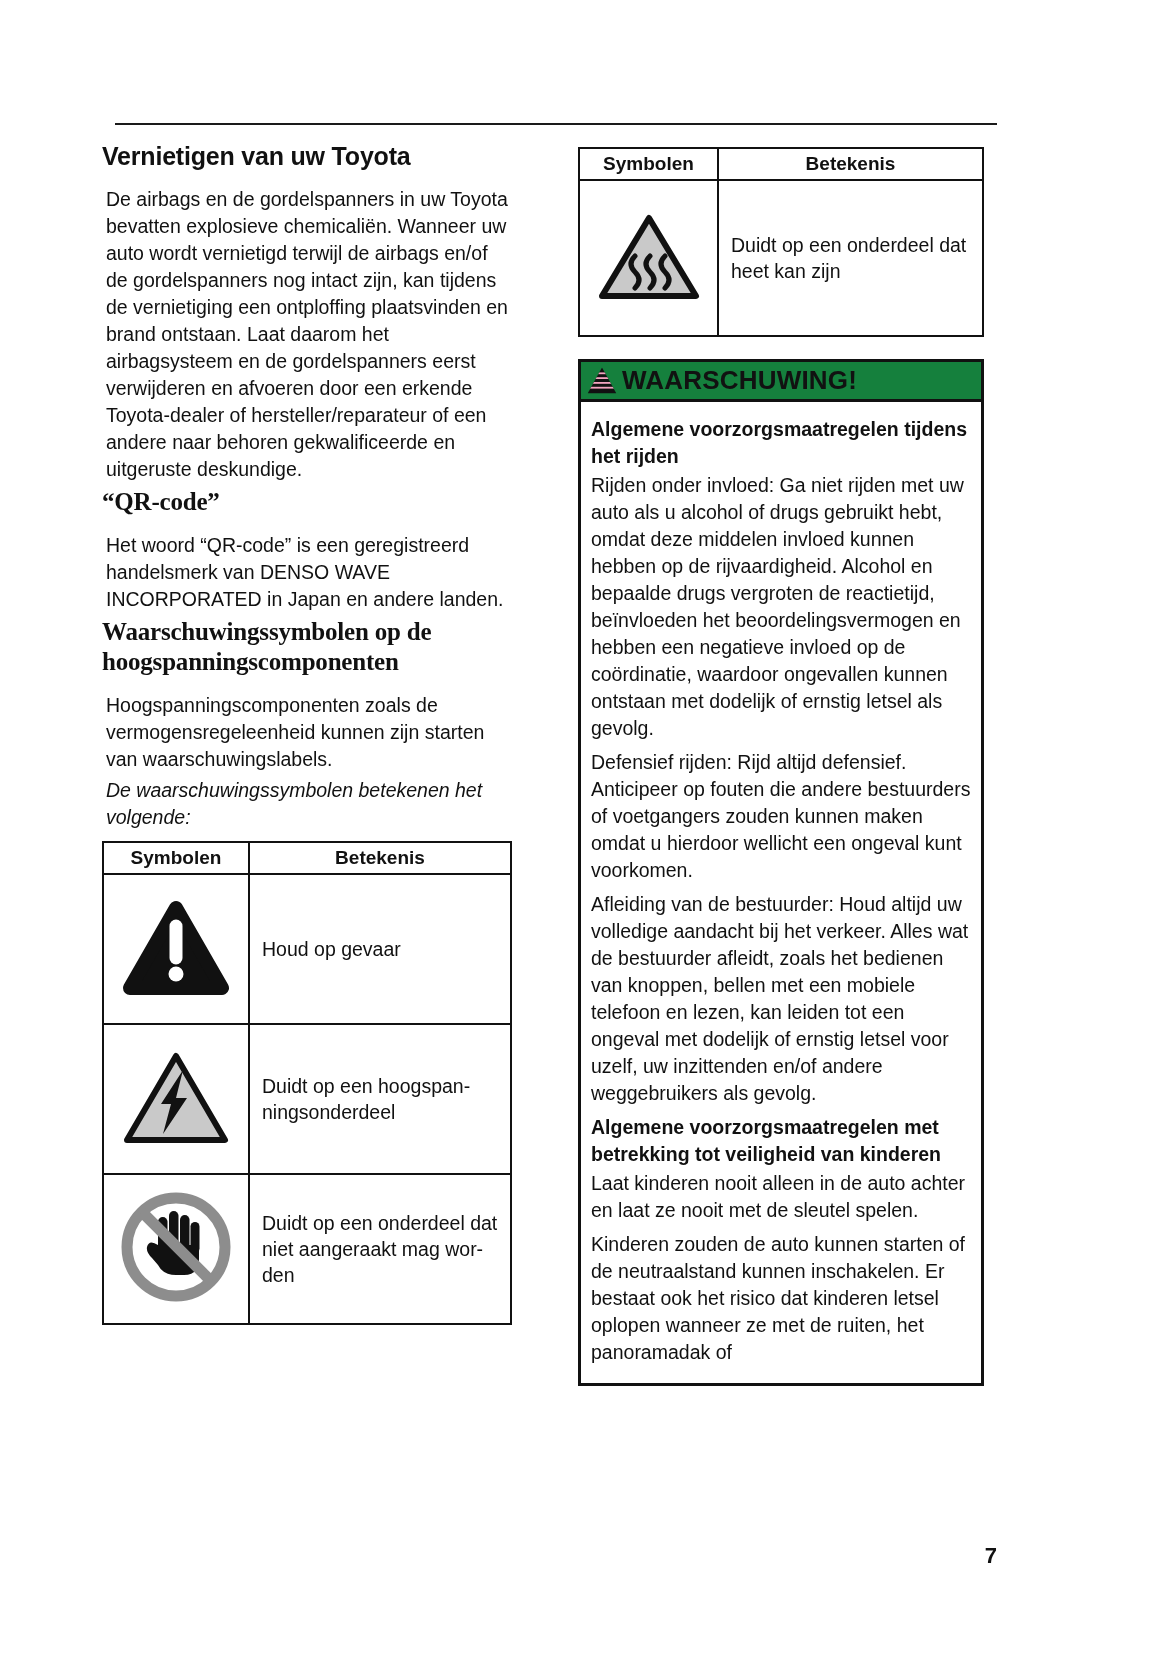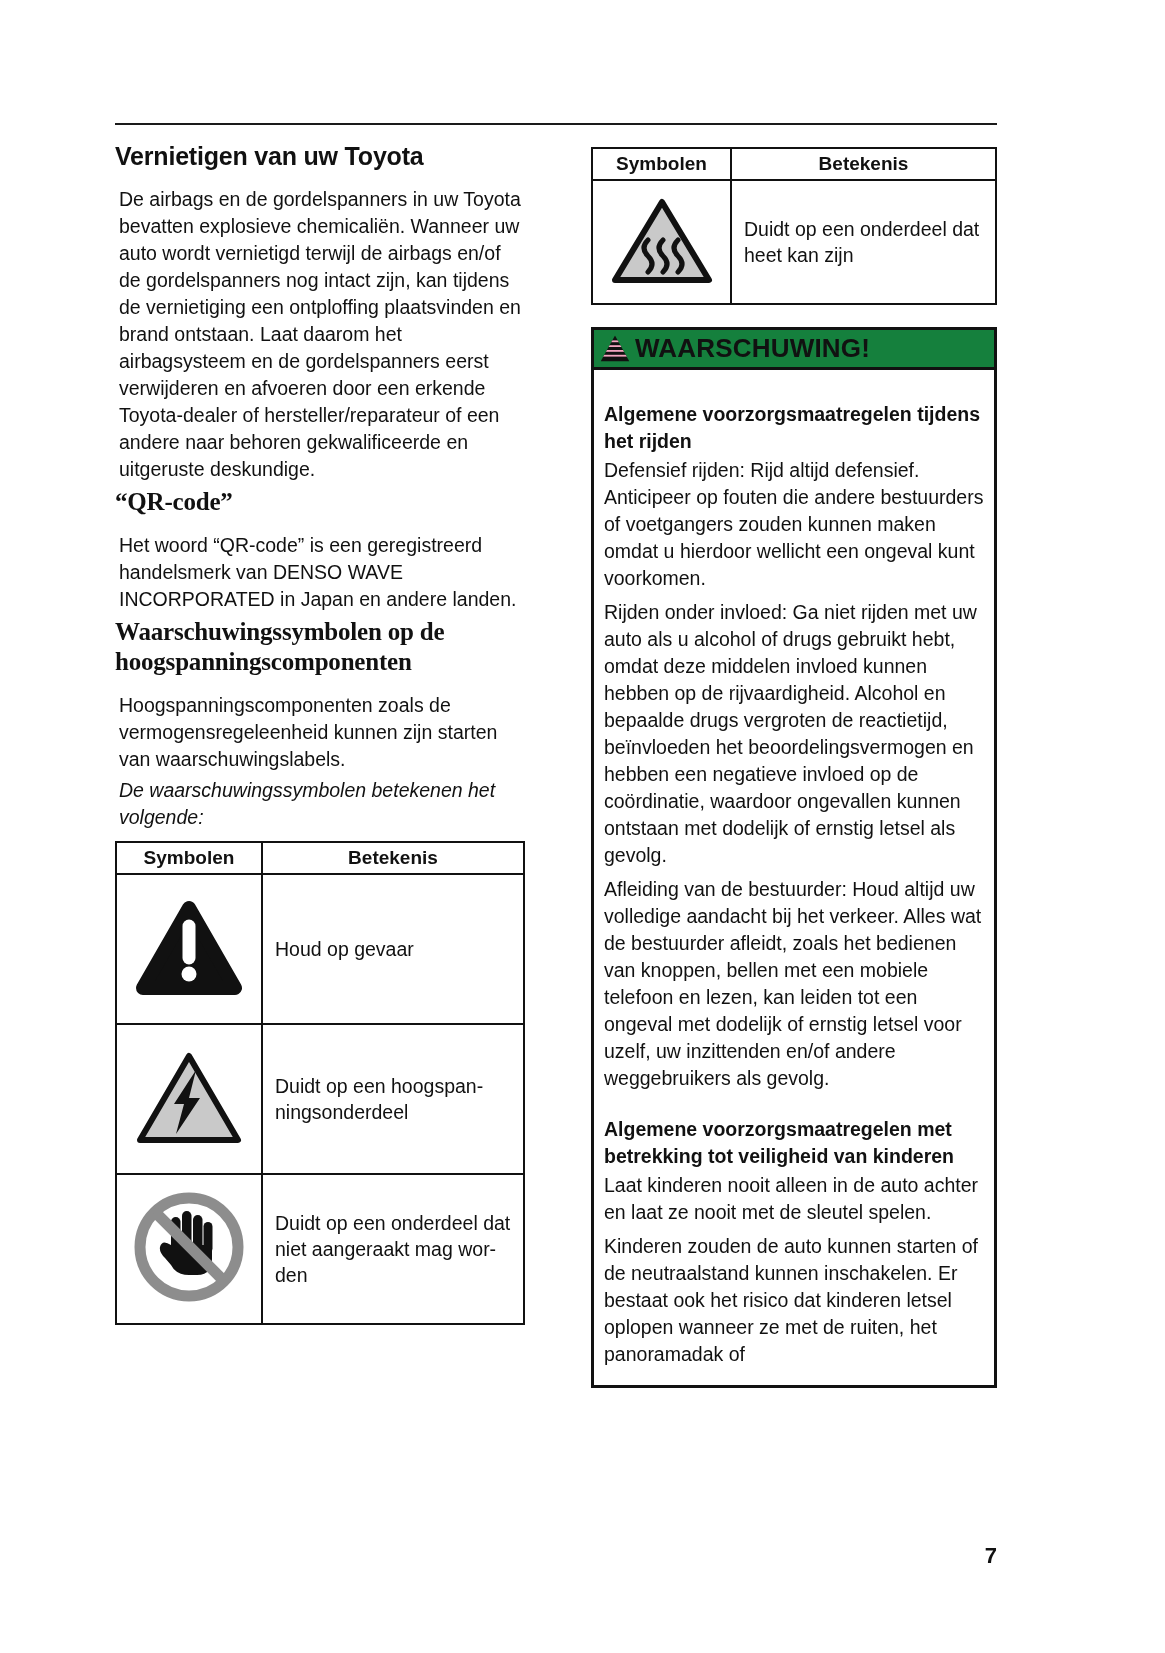"Vernietigen van uw Toyota" .columns { left: 115px -> 102px }
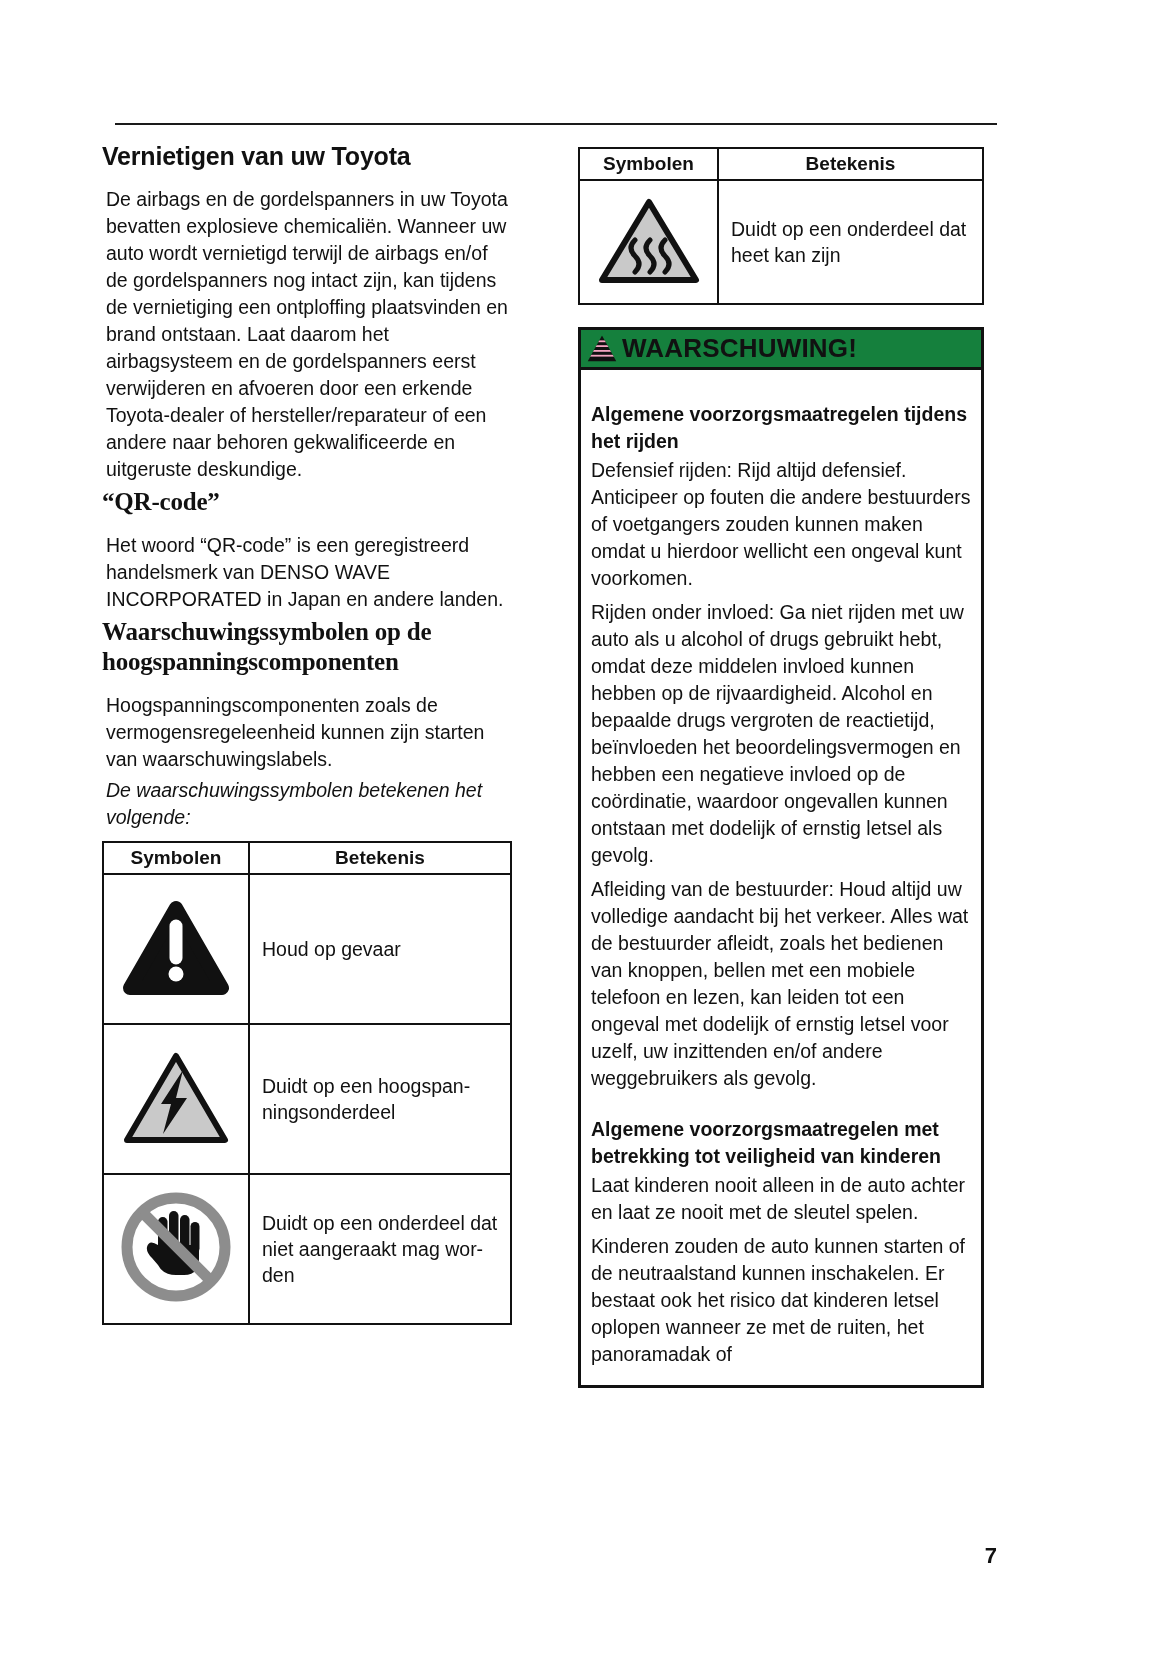"Duidt op een onderdeel dat heet" .rt-row { height: 124px -> 156px }
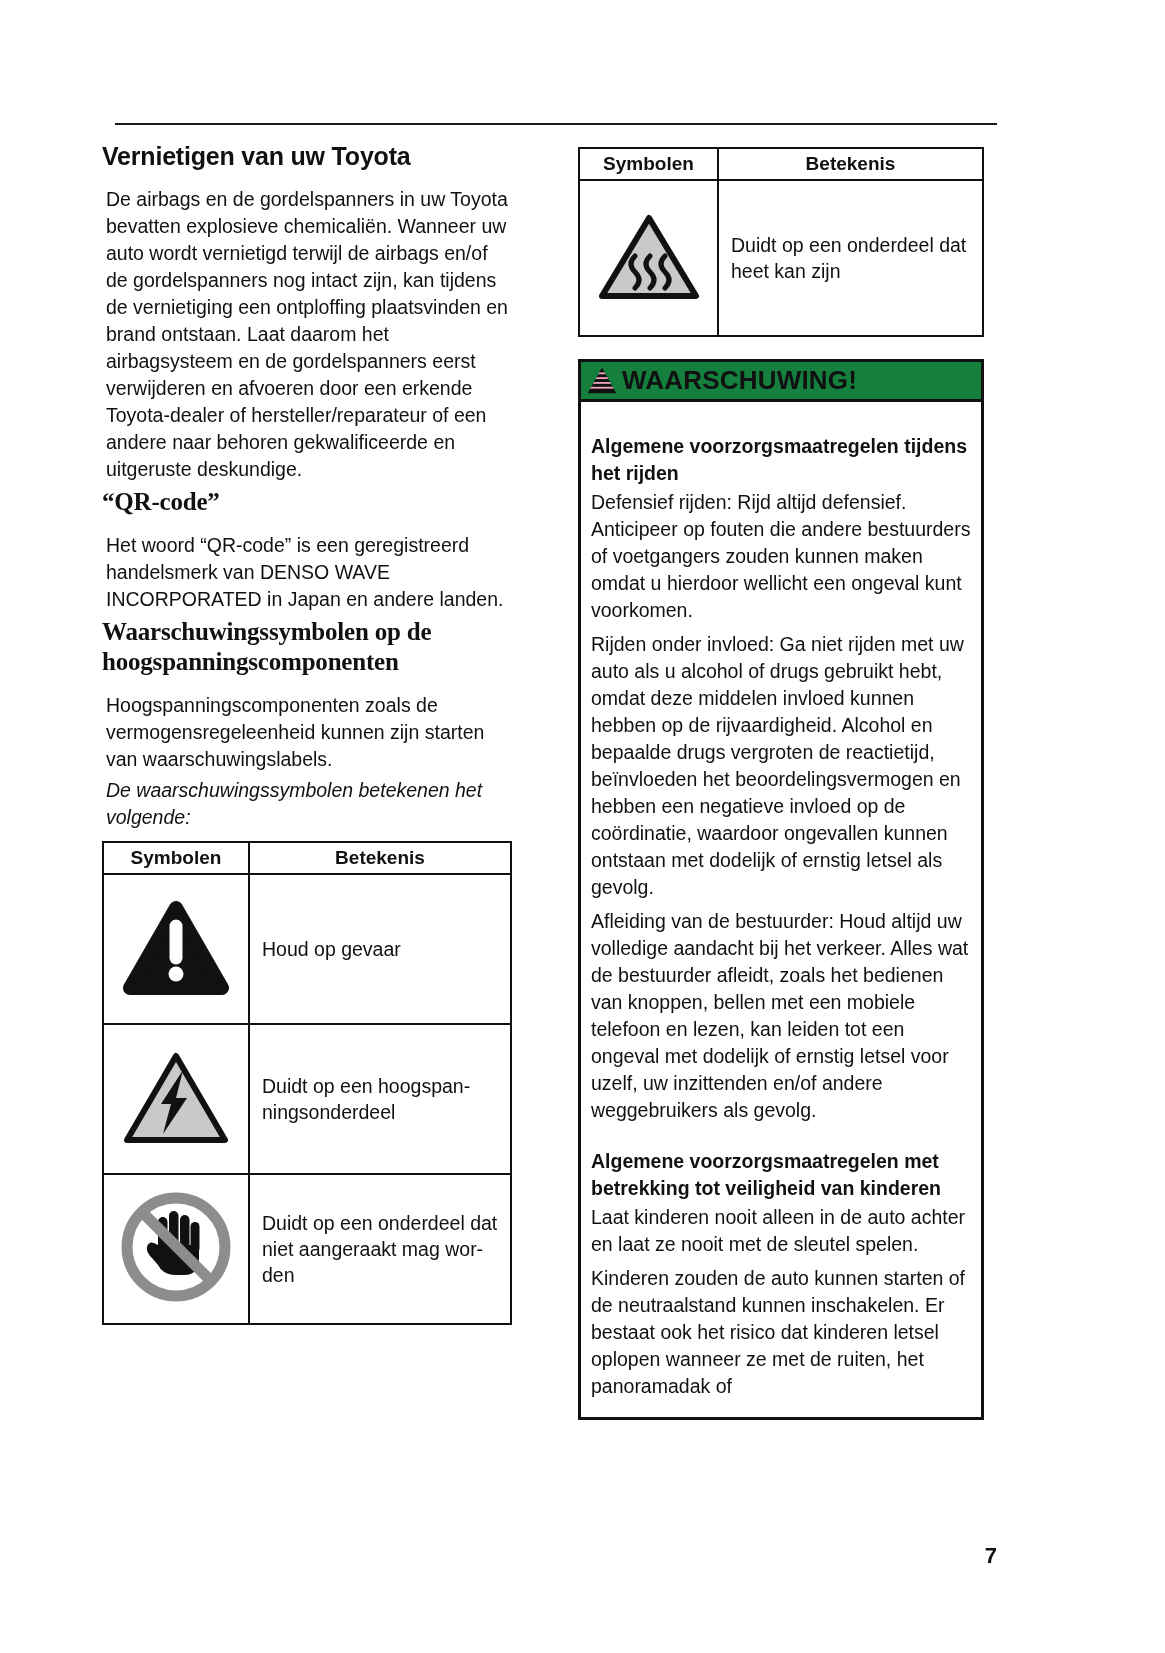"Algemene voorzorgsmaatregelen tijdens" .warning-body h3 { margin: 24px 0 2px 0 -> 7px 0 2px 0 }
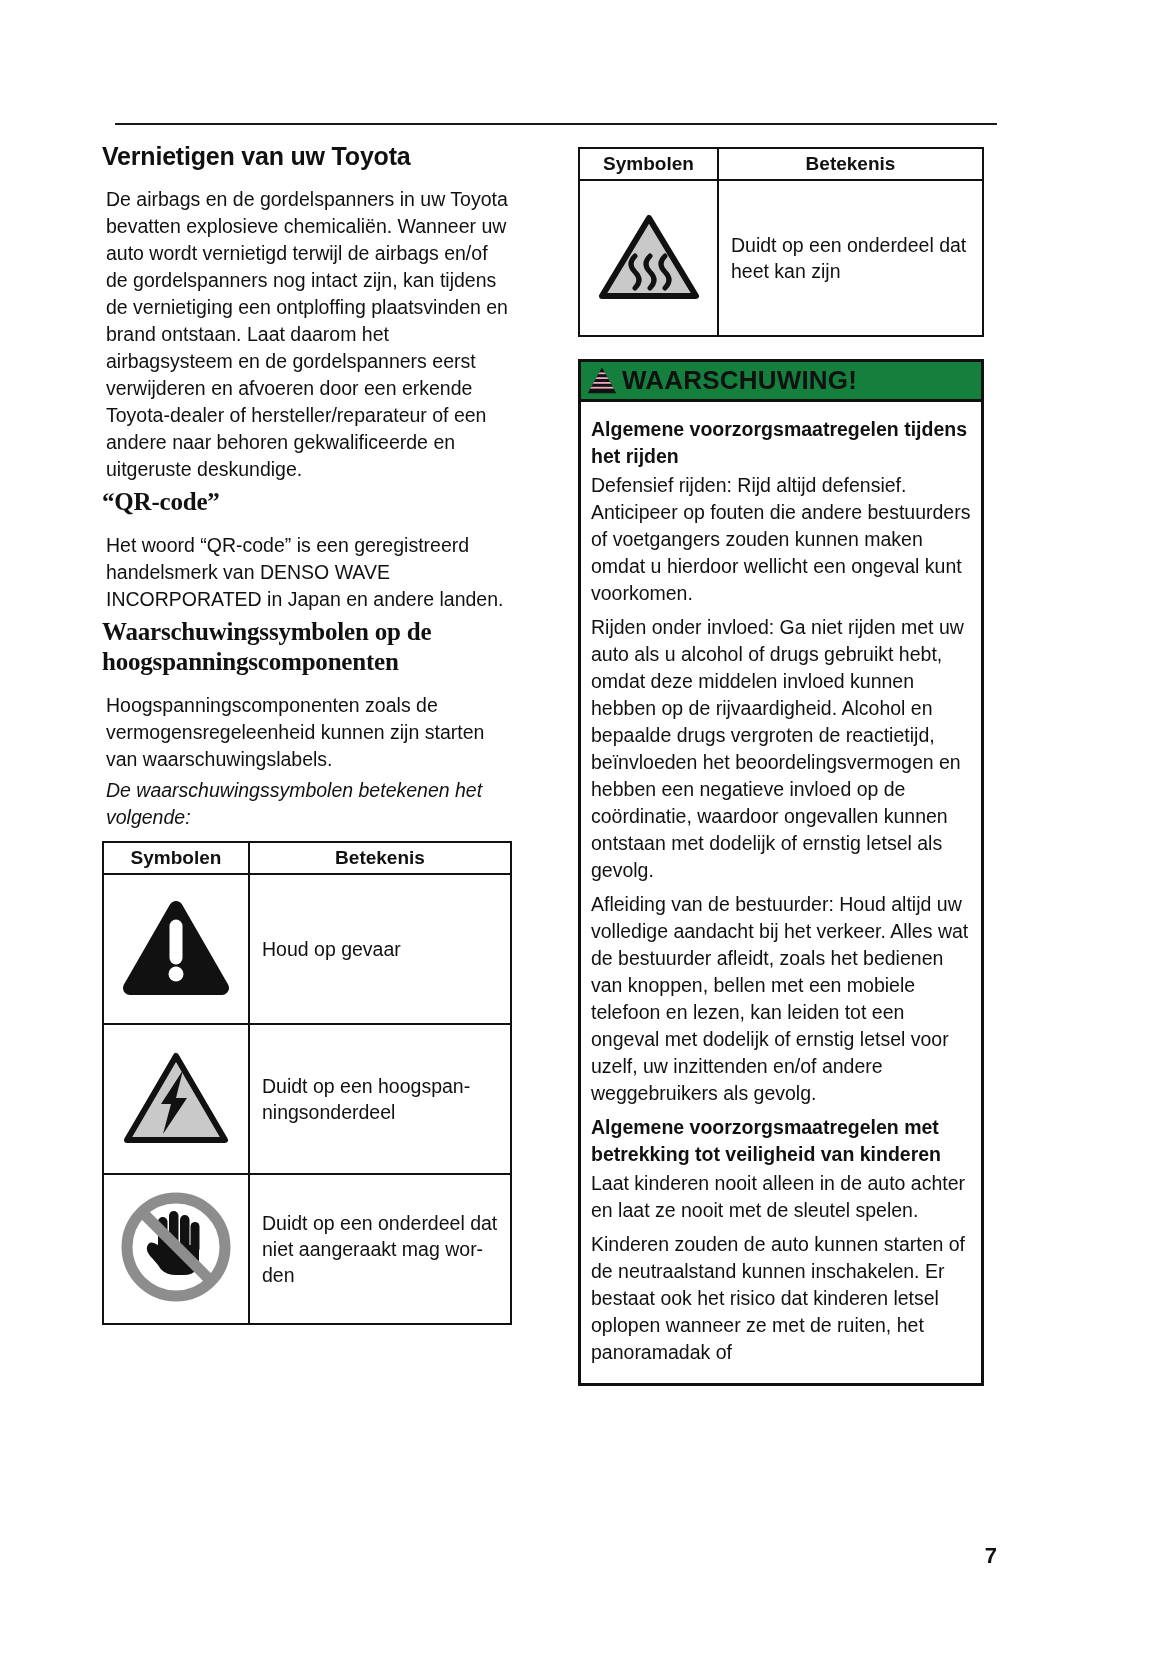"Defensief rijden: Rijd altijd defensief." p { order: before "Rijden onder invloed: Ga niet" -> after "Rijden onder invloed: Ga niet" }
